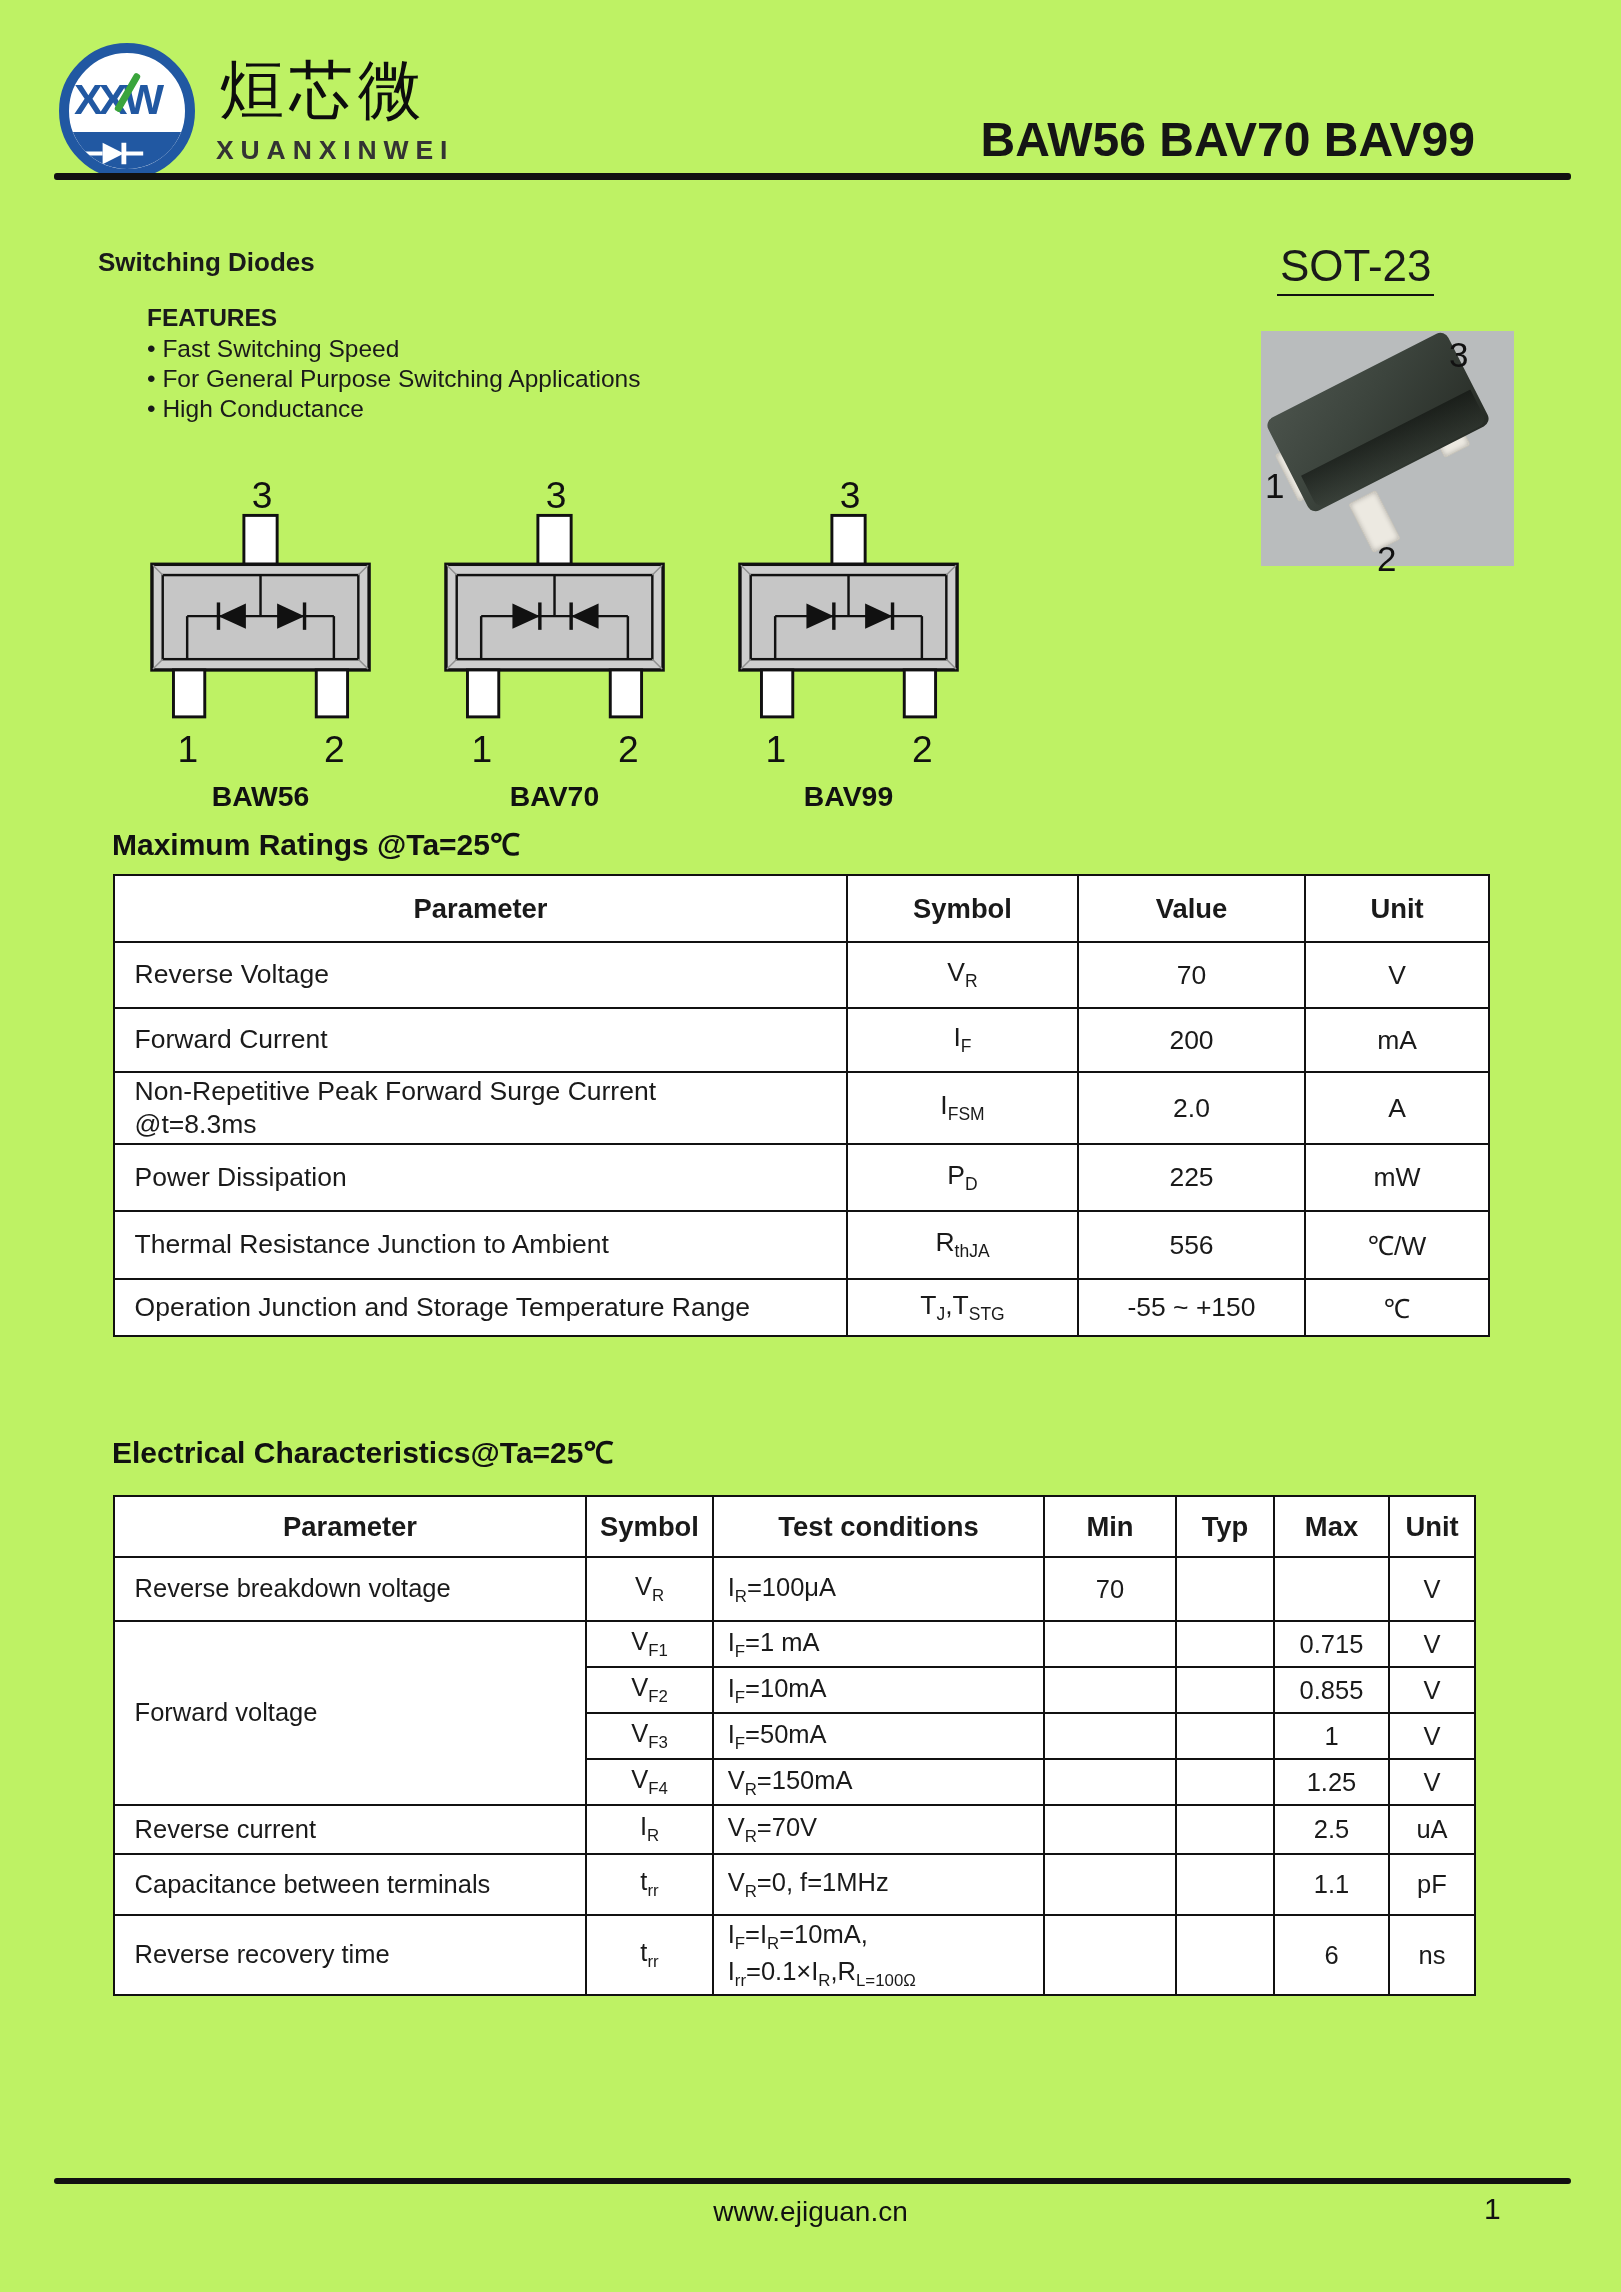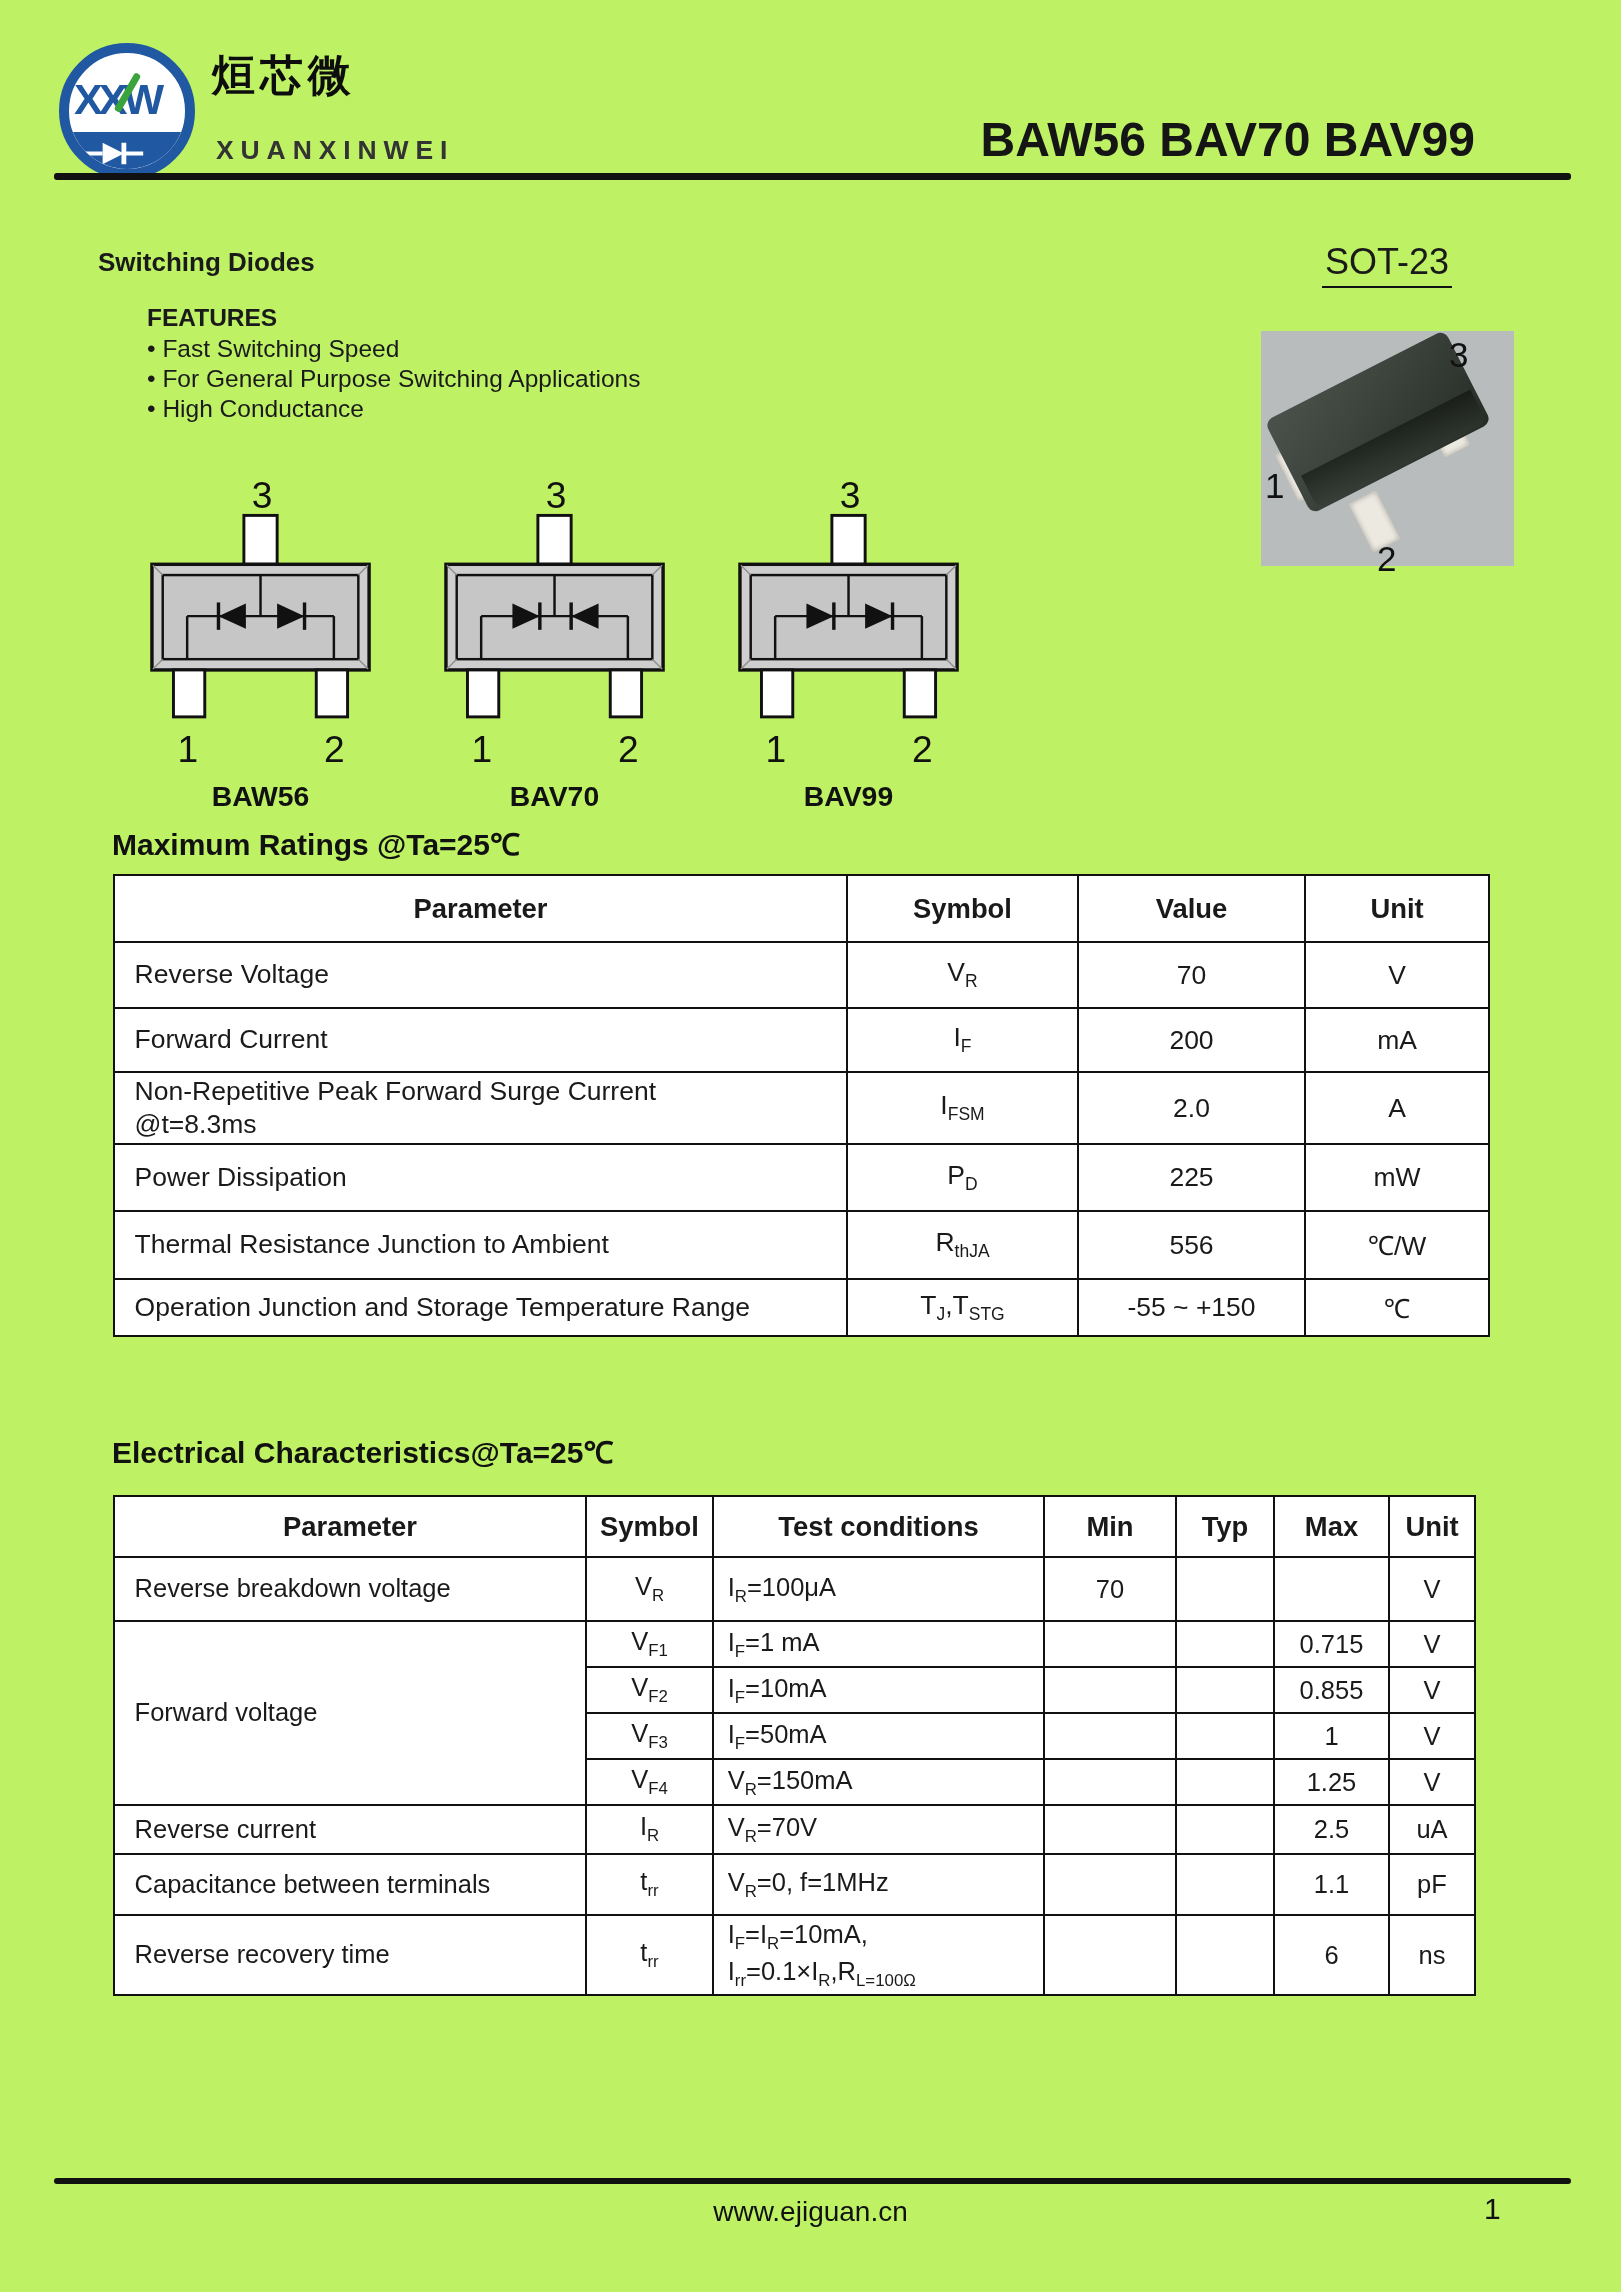"烜芯微" .logo-cn { font-size: 43px -> 64px; font-weight: bold -> normal; left: 212px -> 220px }
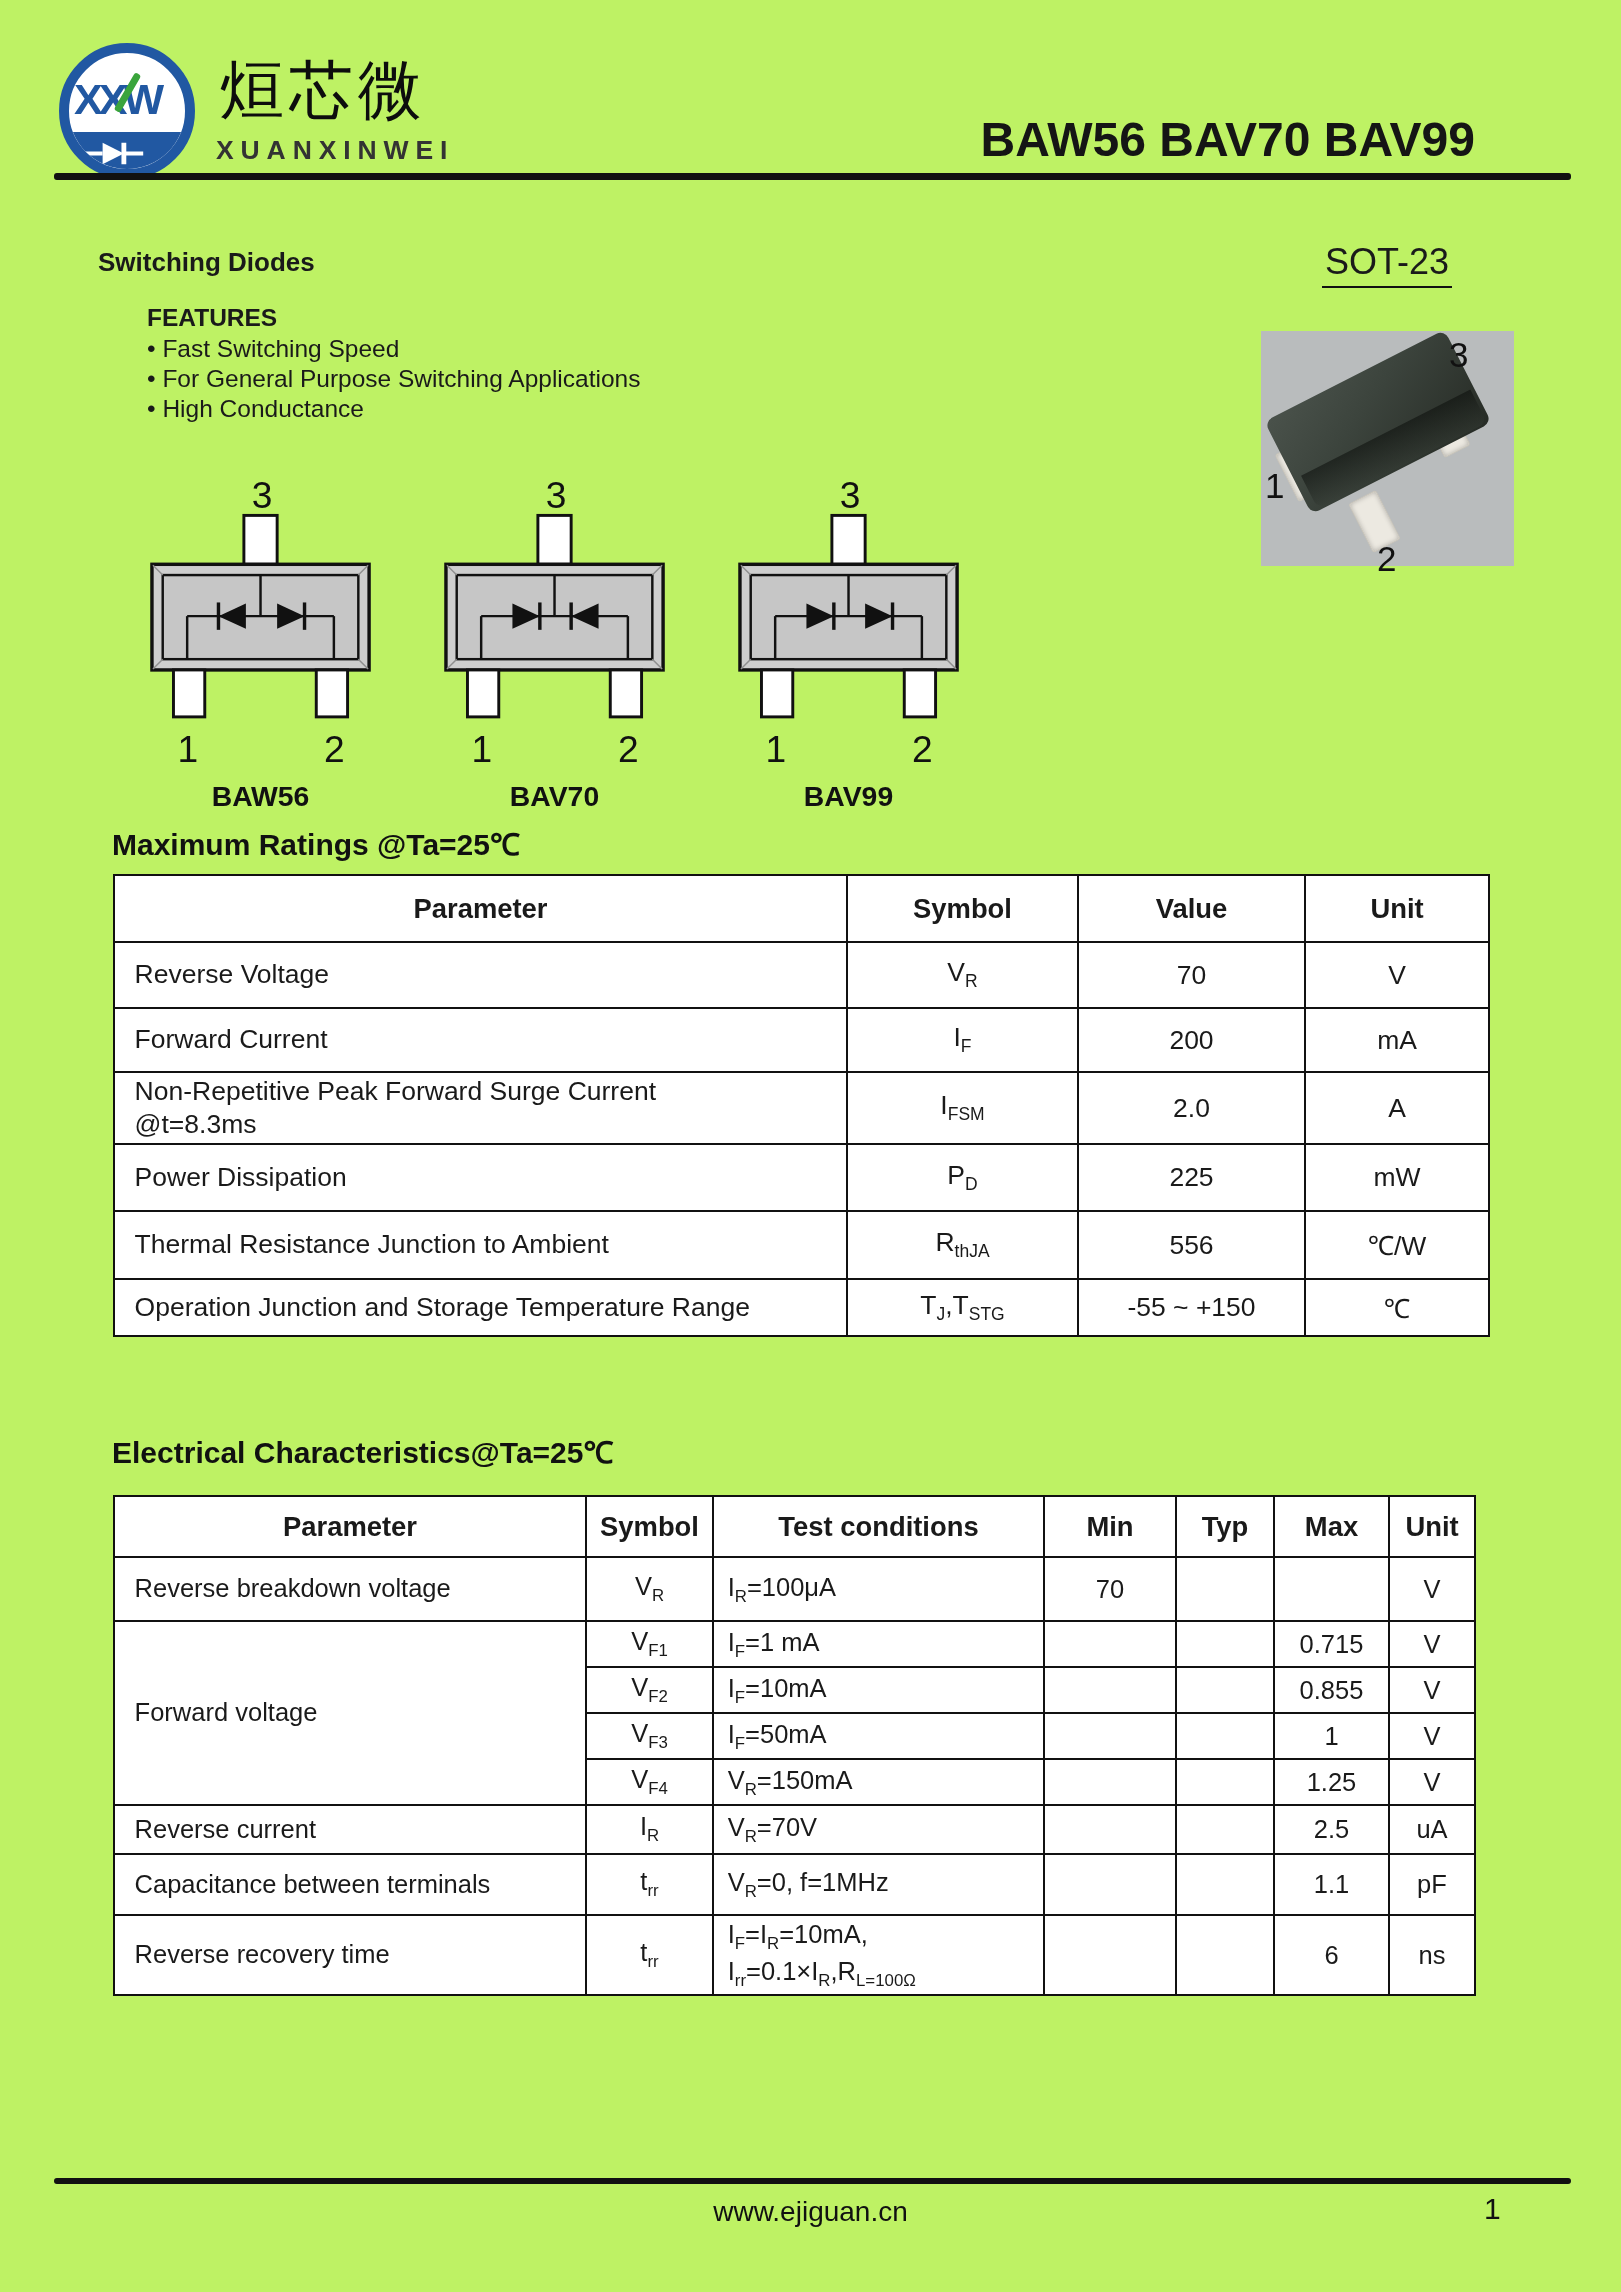"SOT-23" .sot-label { font-size: 36px -> 44px; margin-left: 45px -> none }
